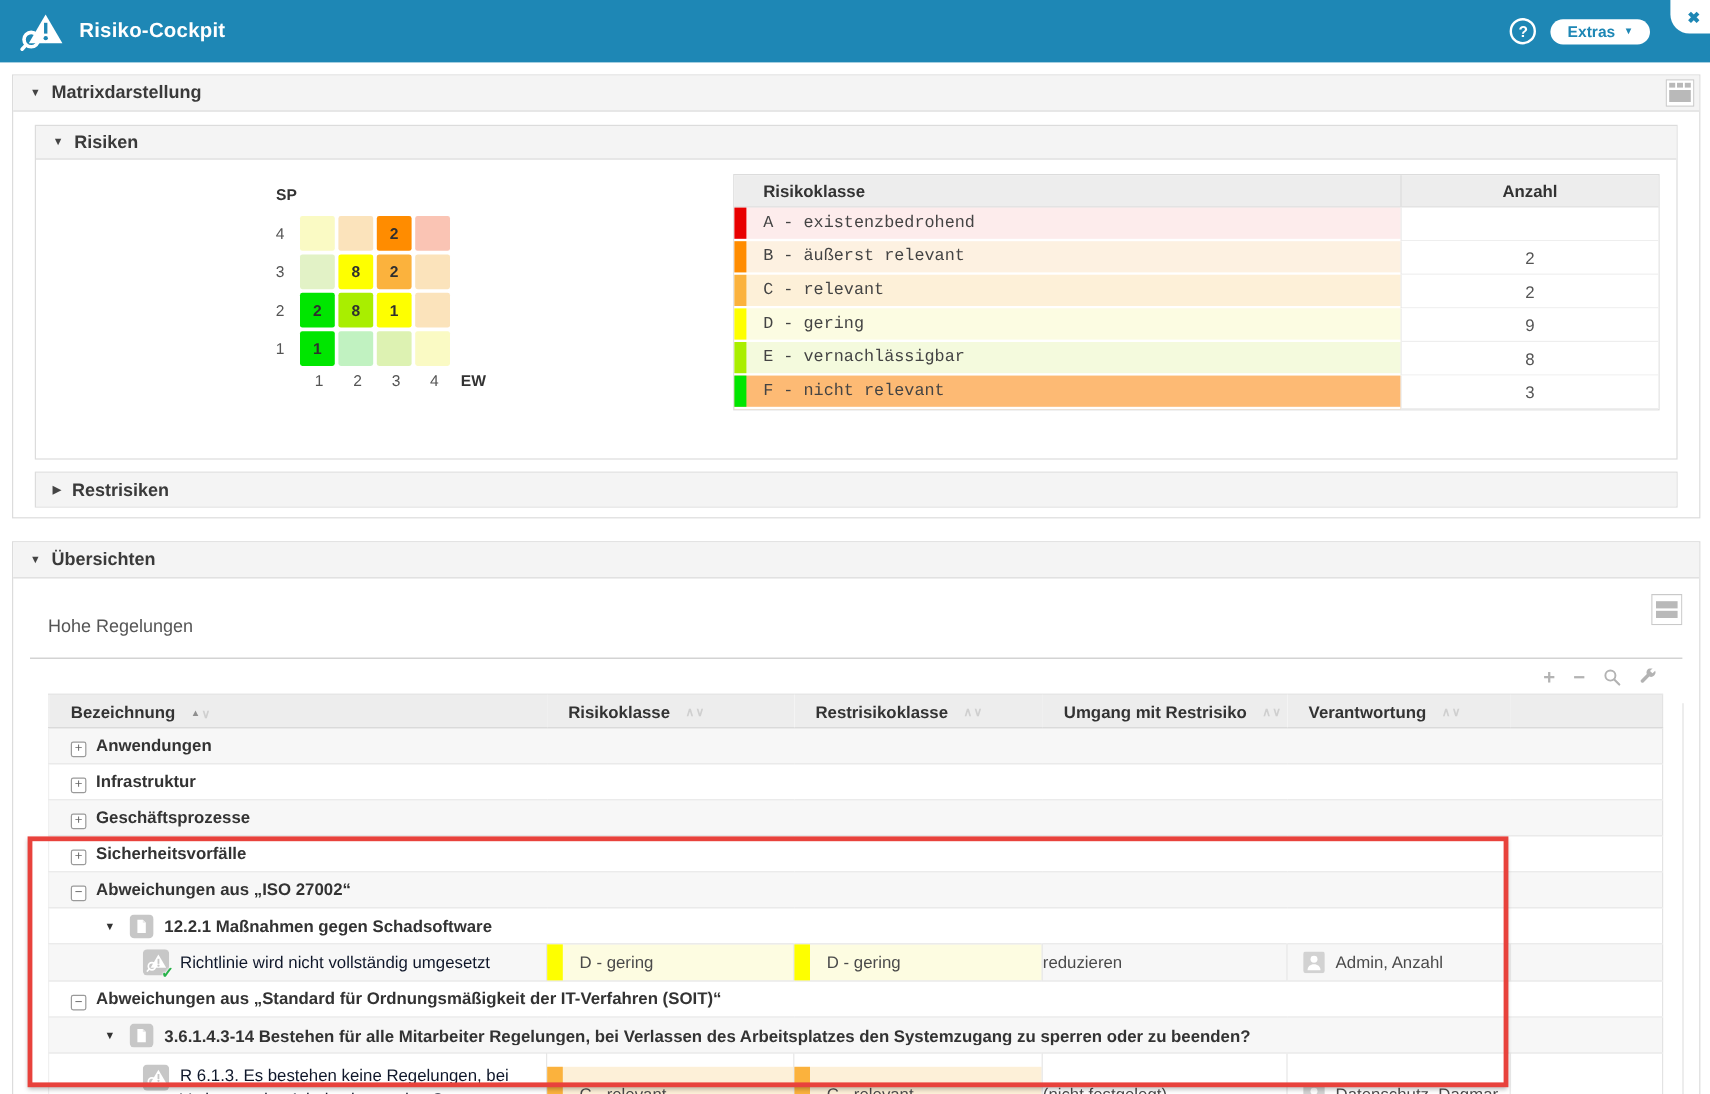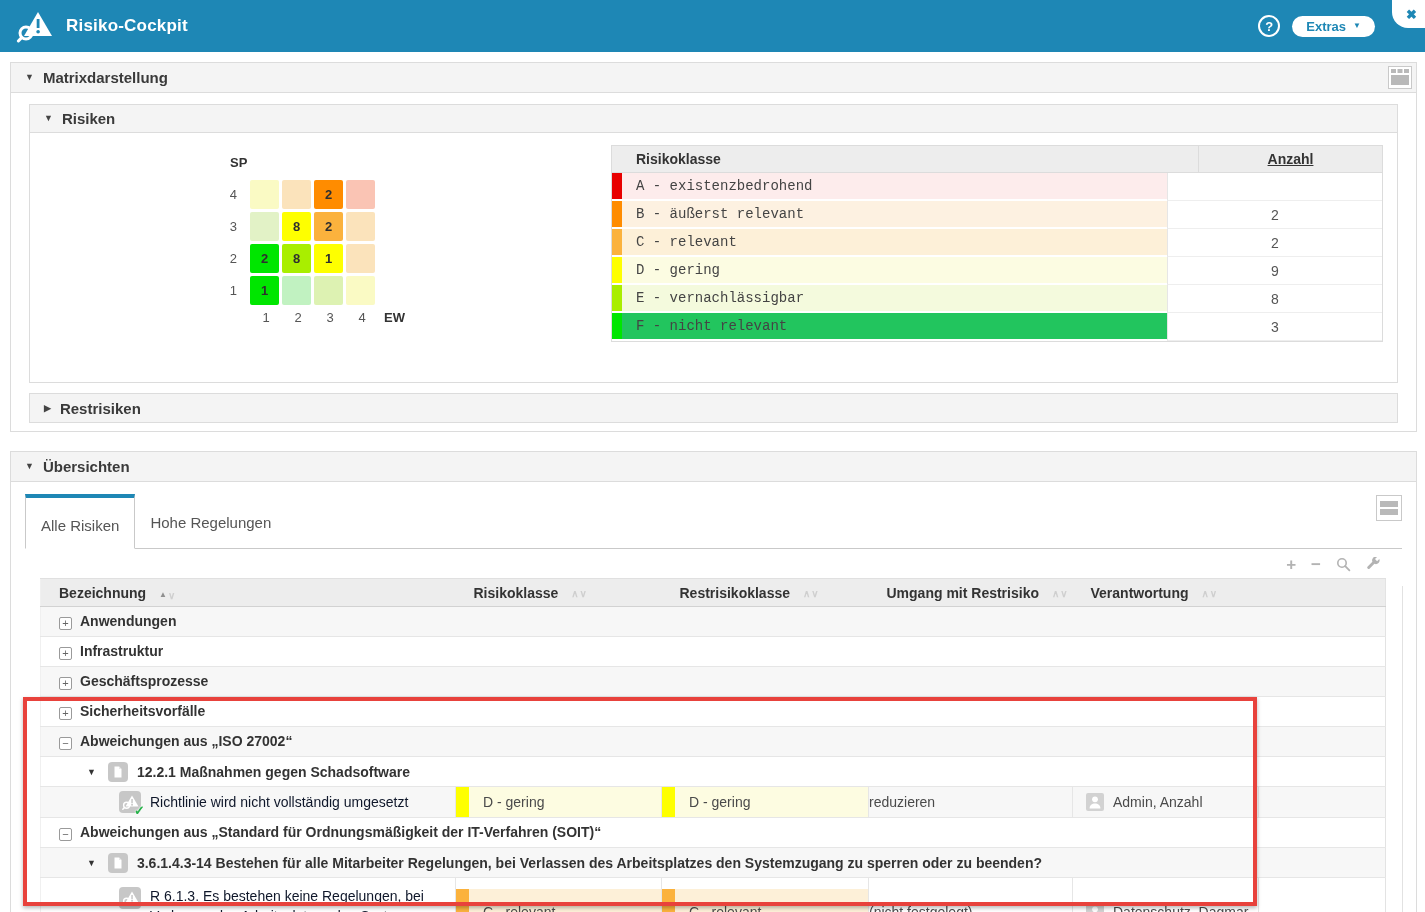"Anzahl" .rc-h2 { text-decoration: underline -> none; width: 184px -> 215px }
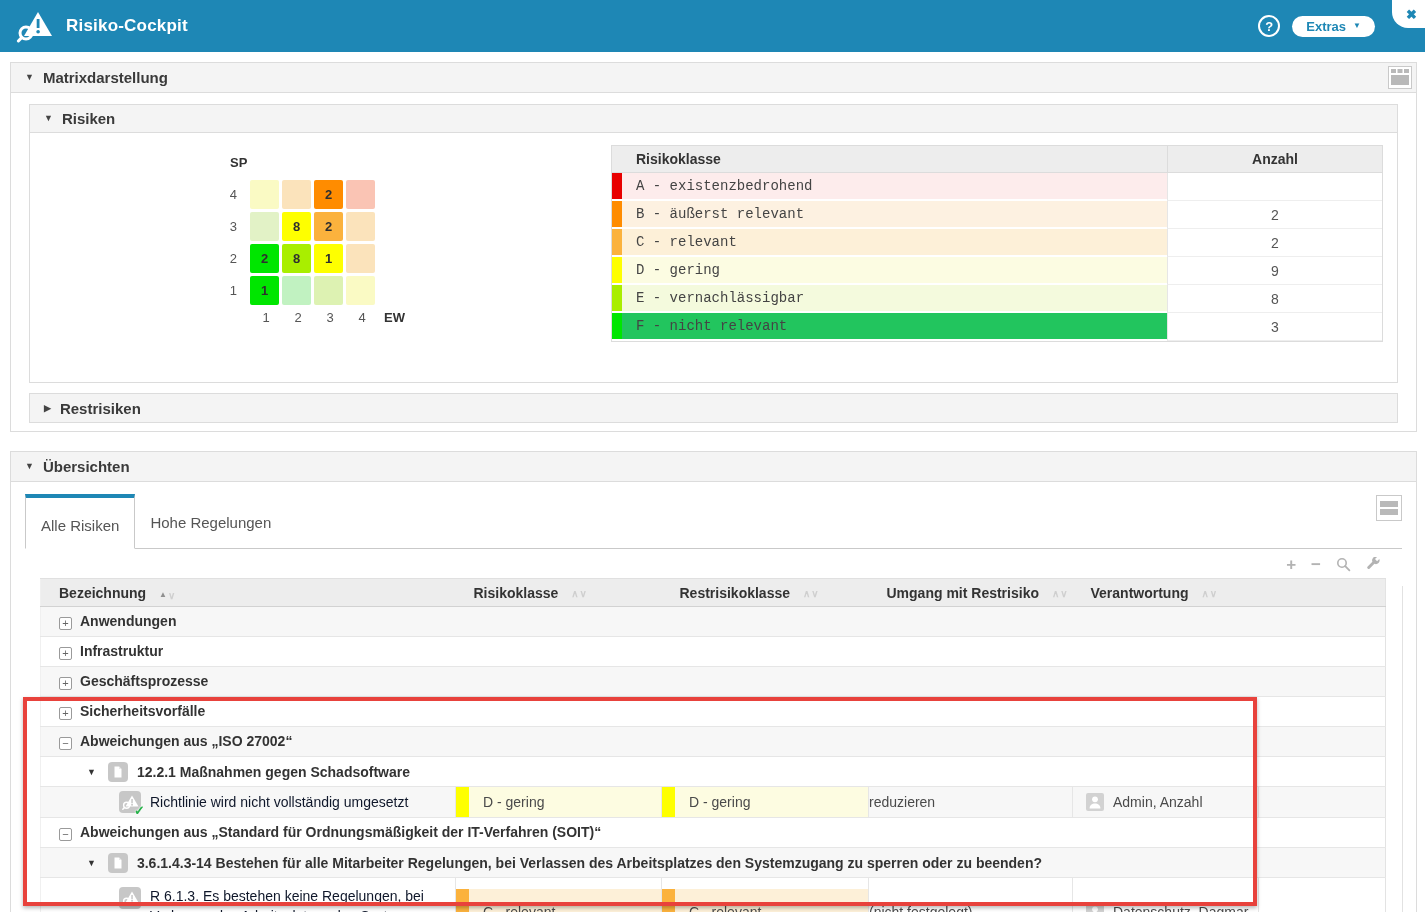"F - nicht relevant" span.rc-label { background-color: #22c55e -> #fdba74 }
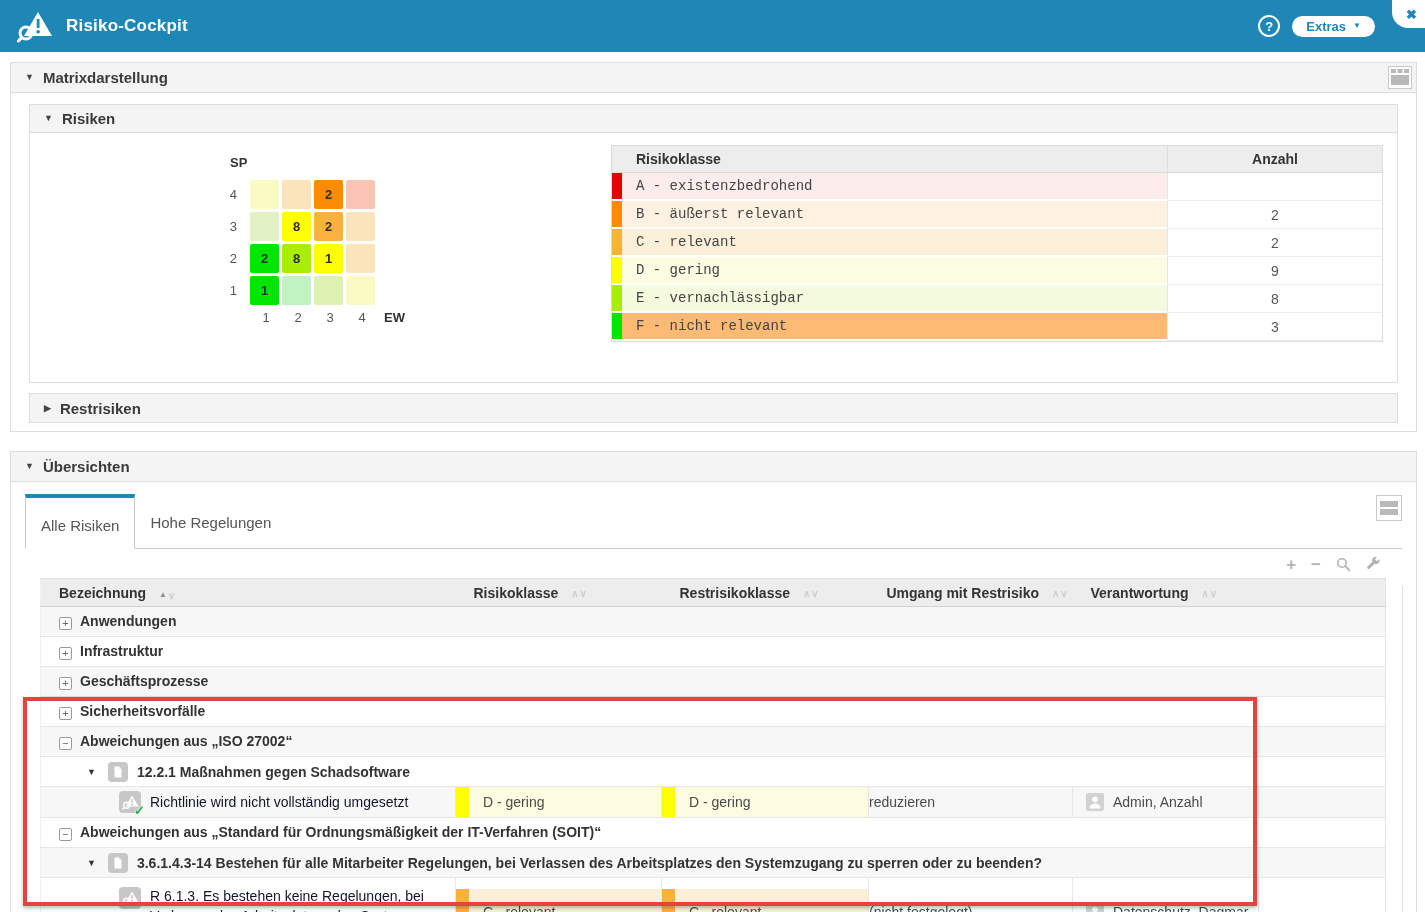"Alle Risiken" div.tab { html: <div> <span>Alle Risiken</span> </div> -> none }
